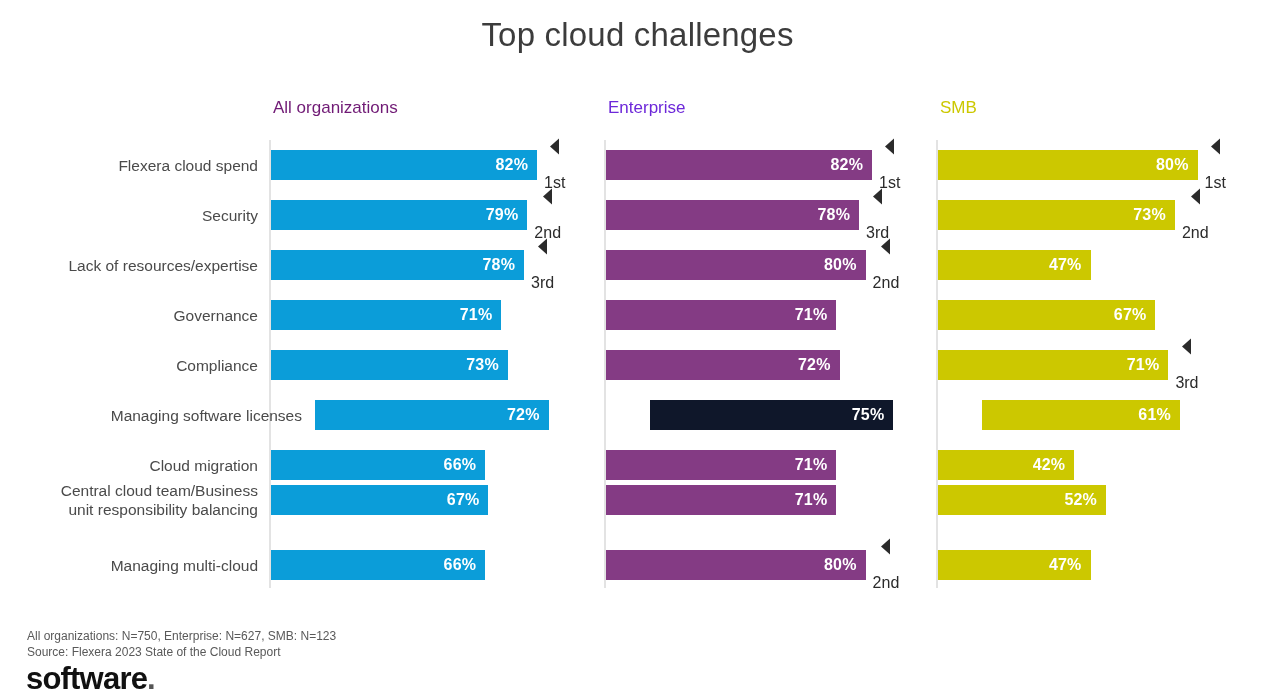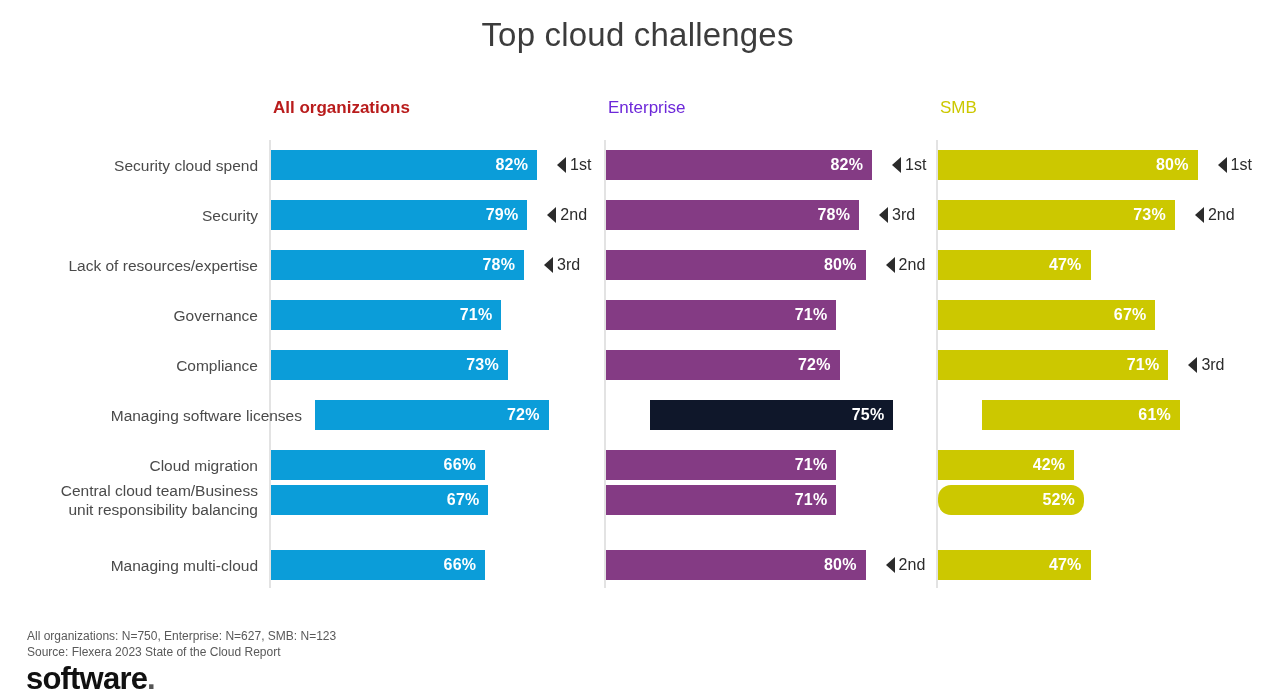"All organizations" div.col-header { color: #b91c1c -> #701a75; font-weight: bold -> none }
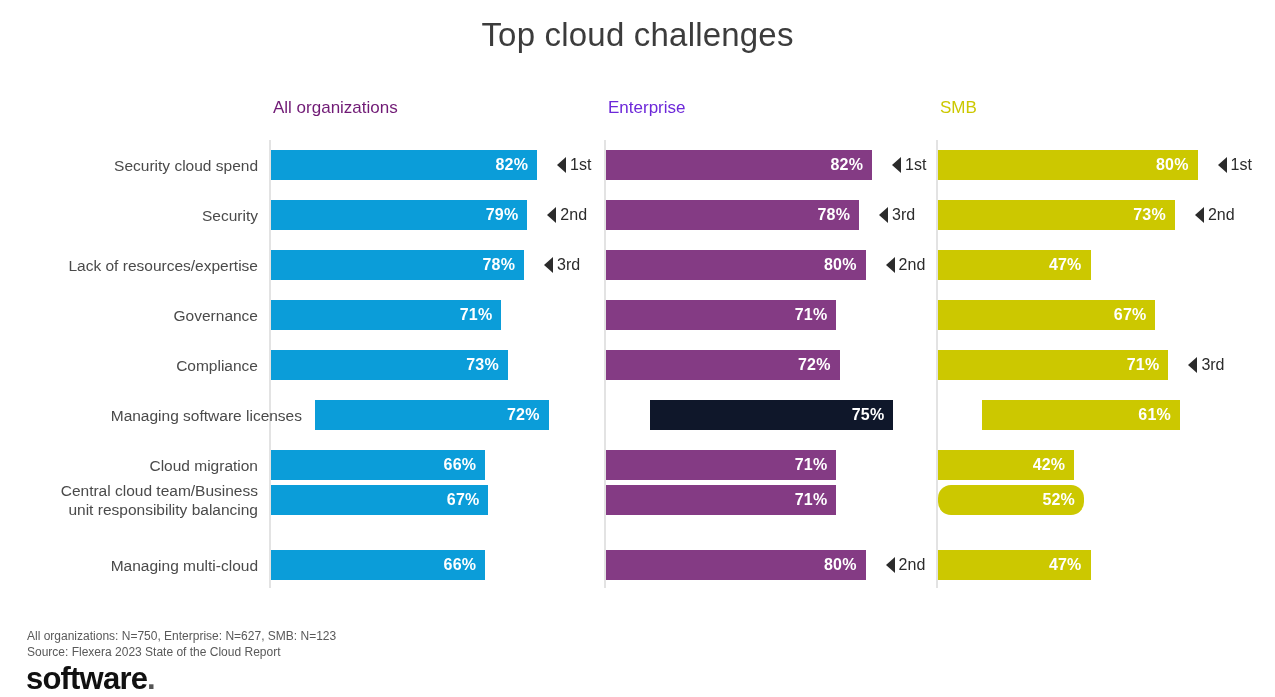"Security cloud spend" span { text: Security -> Flexera }
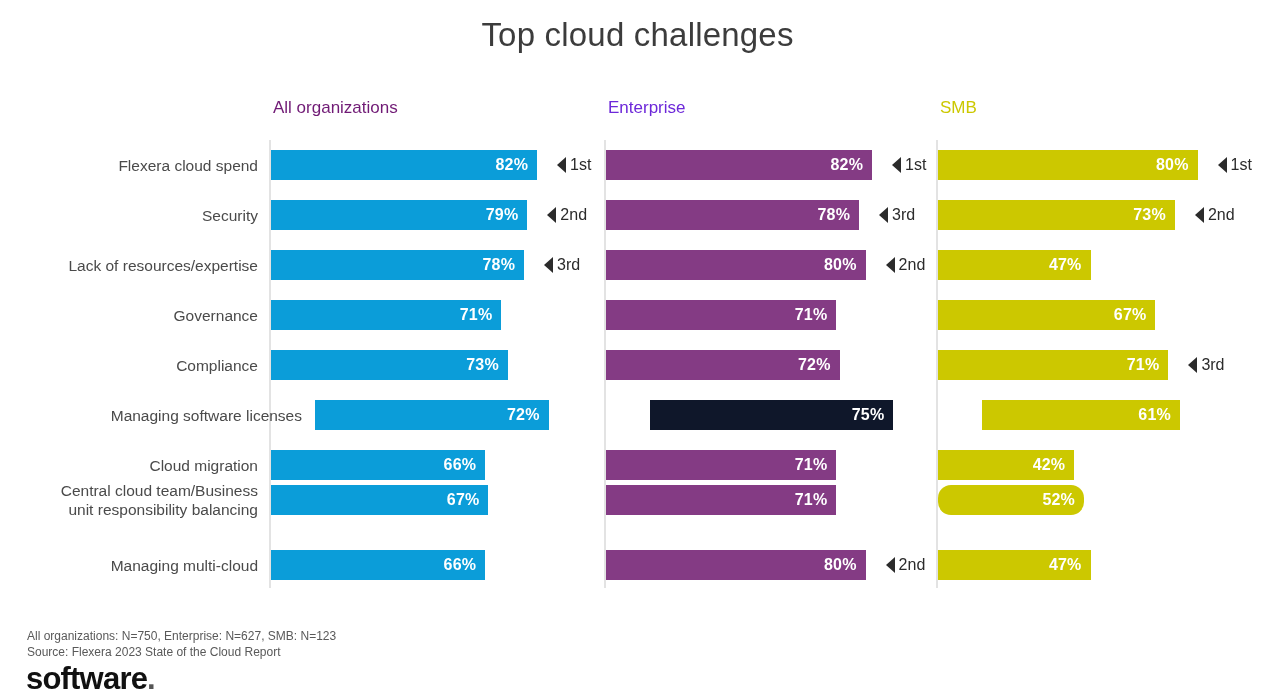"1st" .rank { flex-direction: none -> column; gap: 4px -> 19px; margin-left: 20px -> 7px }
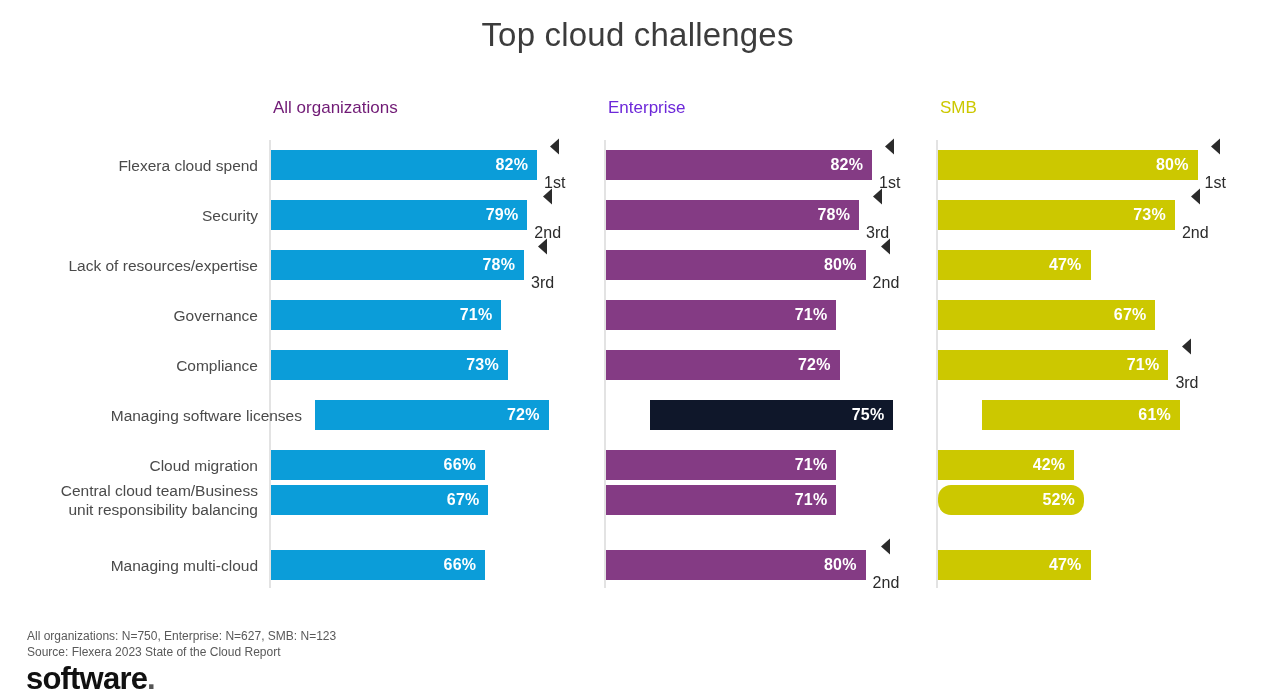"52%" div.bar { border-radius: 13px -> none; width: 146px -> 168px }
